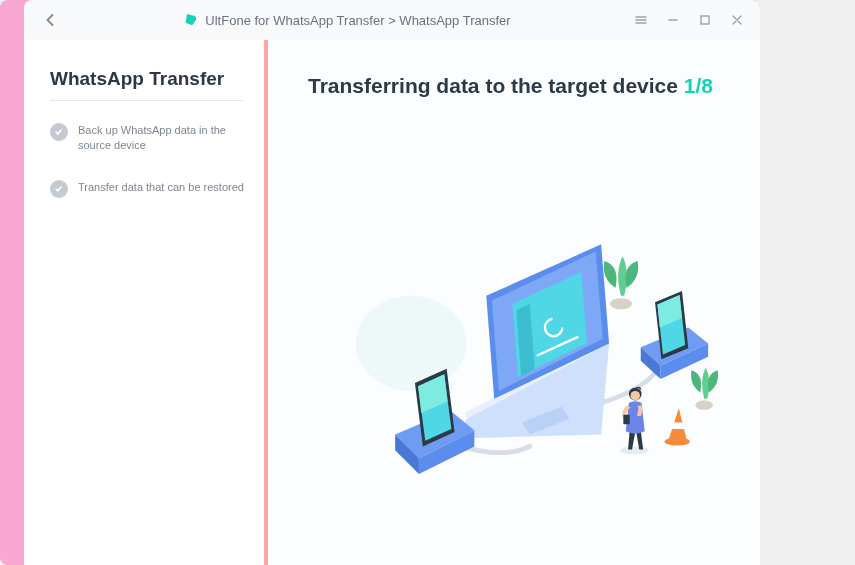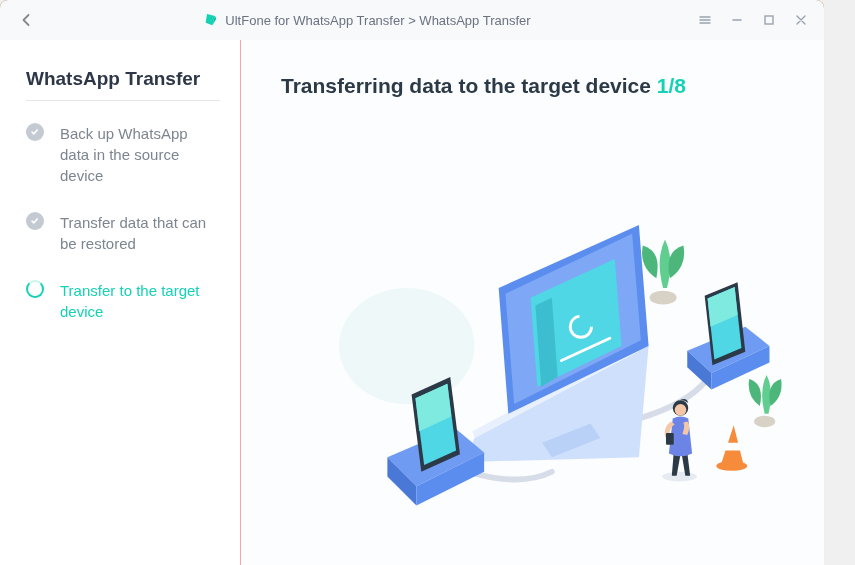"UltFone for WhatsApp Transfer >" .app-window { background: #a16207 -> #f9a8d4; padding-left: none -> 24px; width: 824px -> 760px }
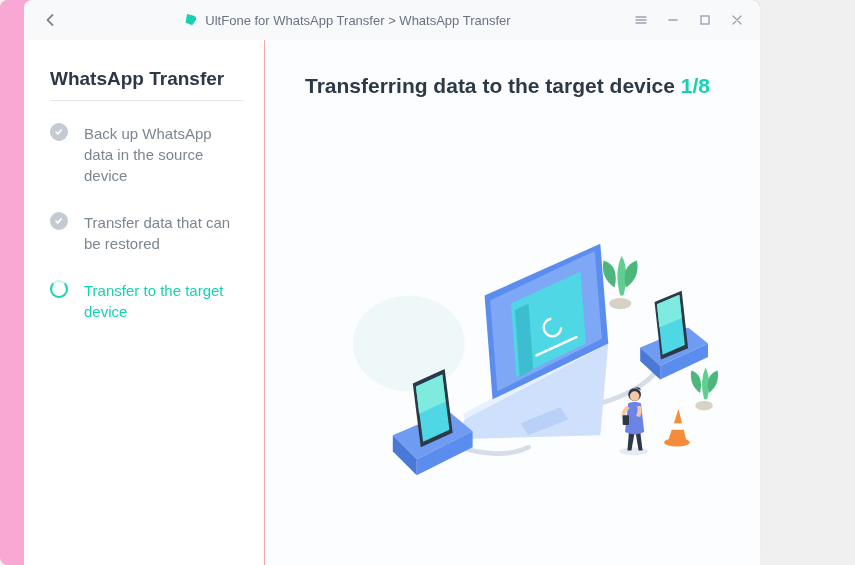"Transferring data to the target" .main { border-left: 1px solid #fca5a5 -> 4px solid #fca5a5 }
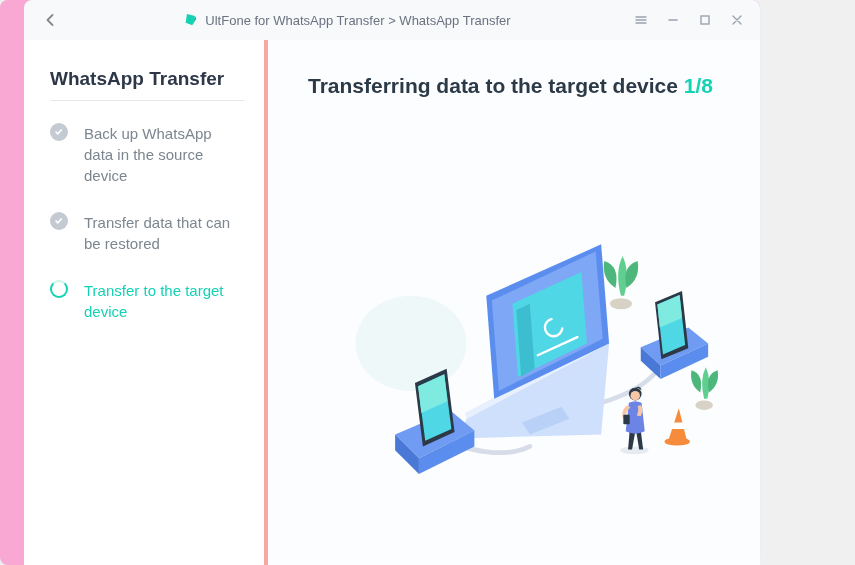"Back up WhatsApp data in" .step { font-size: 15px -> 11px; gap: 16px -> 10px }
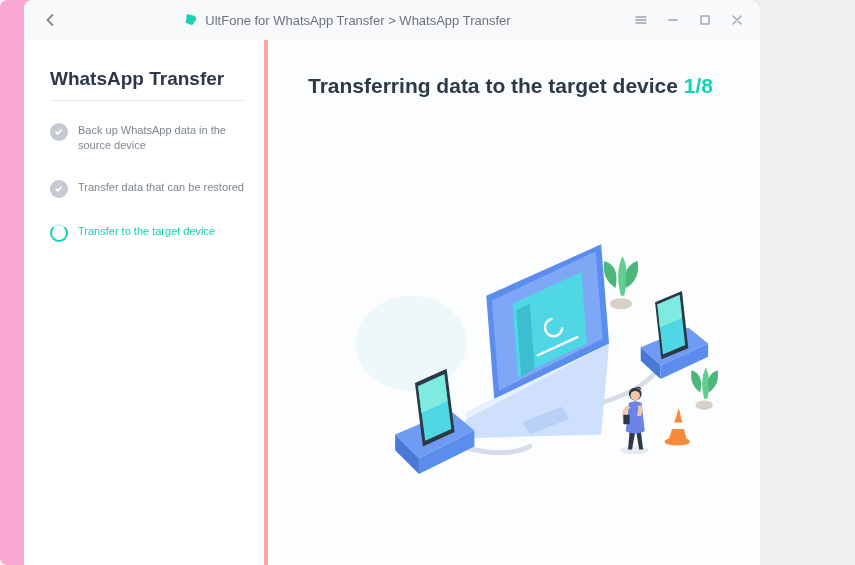"Transfer to the target device" div.step { html: <div> <div> <div></div> </div> <span>Transfer to the target device</span> </div> -> none }
